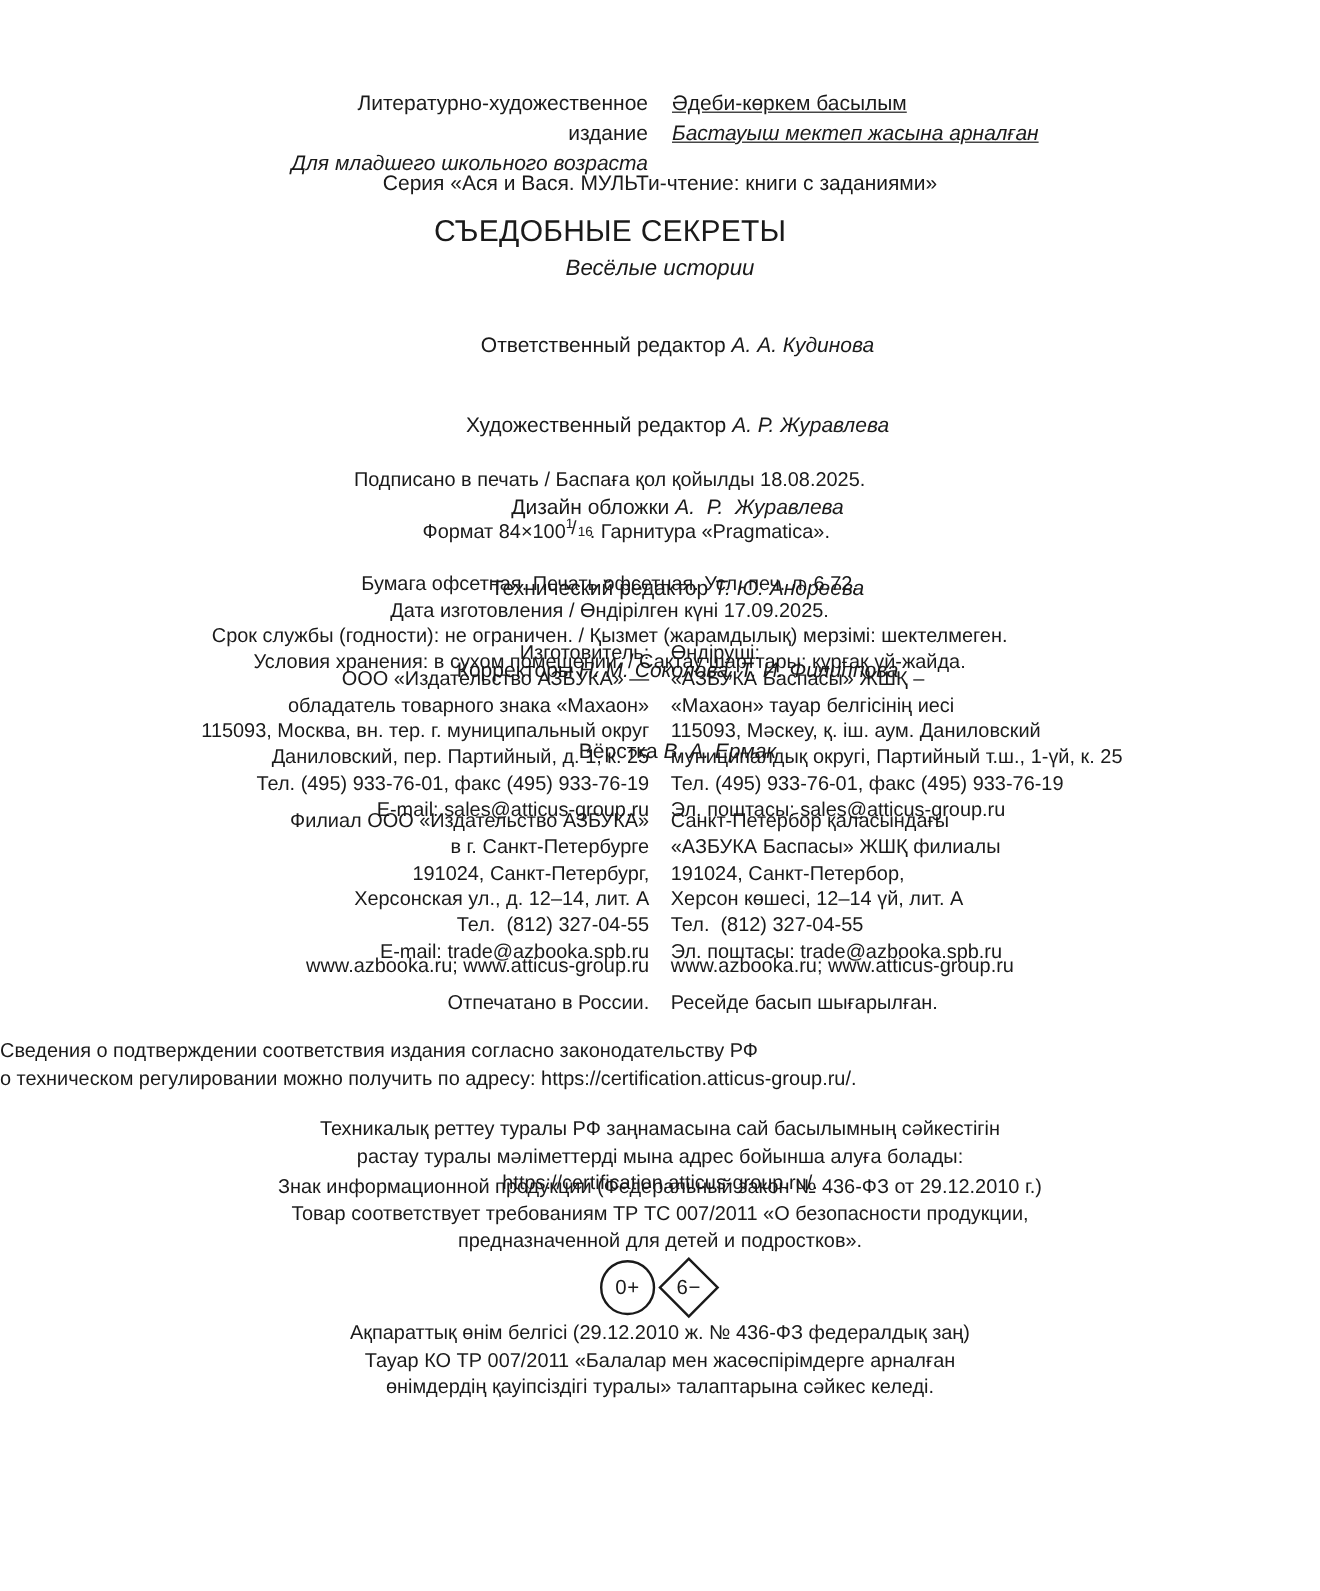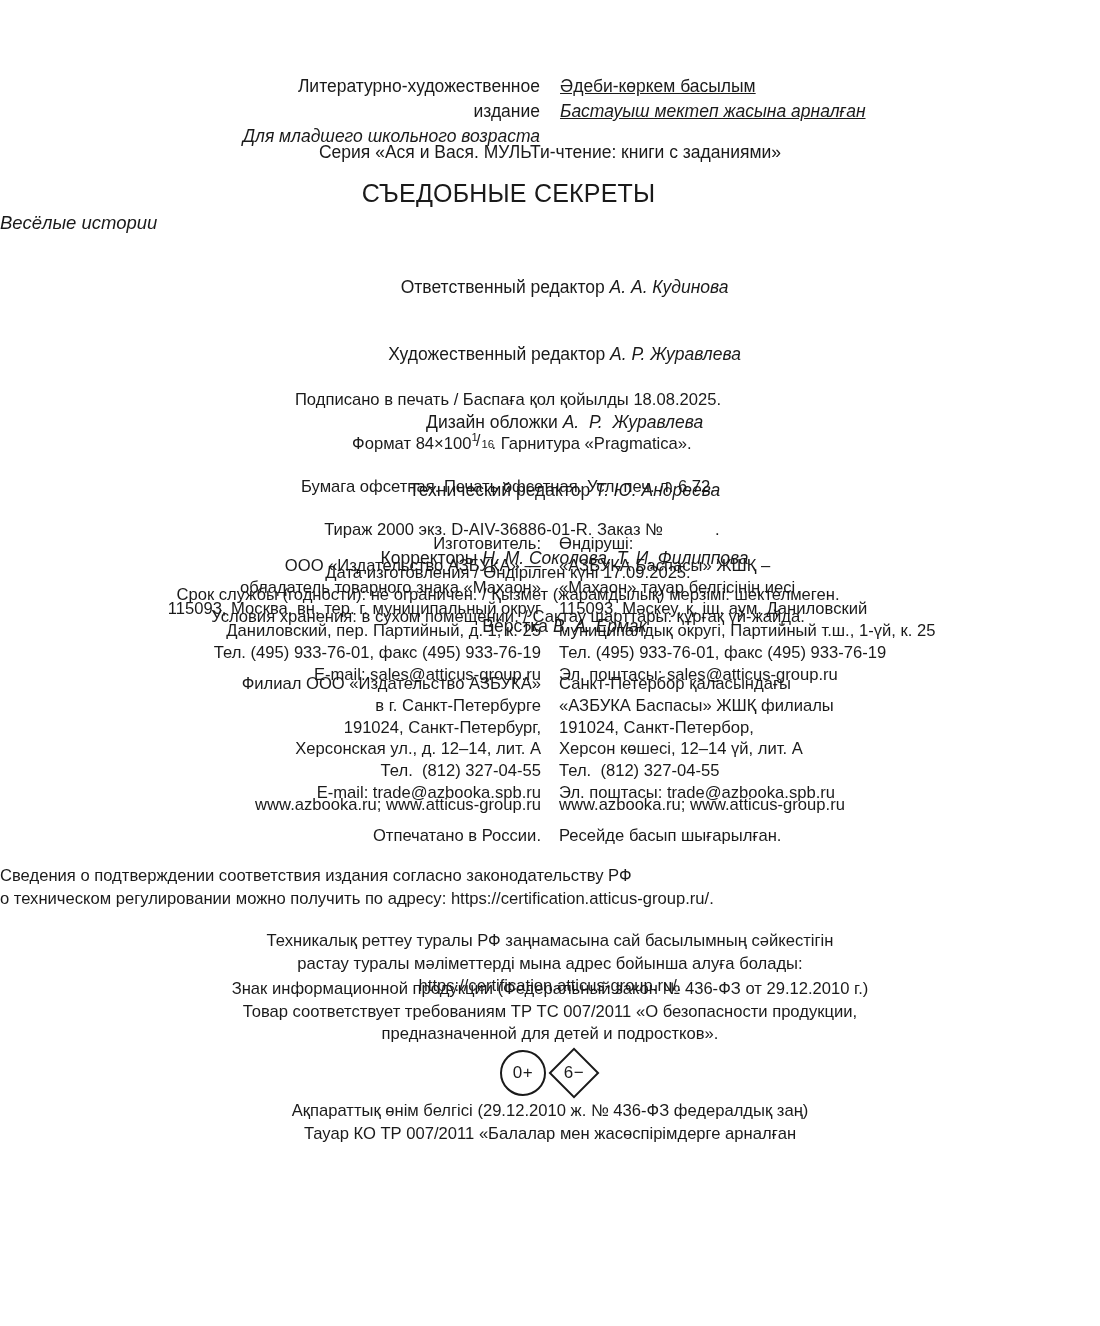"Весёлые истории" .subtitle { text-align: left -> center }
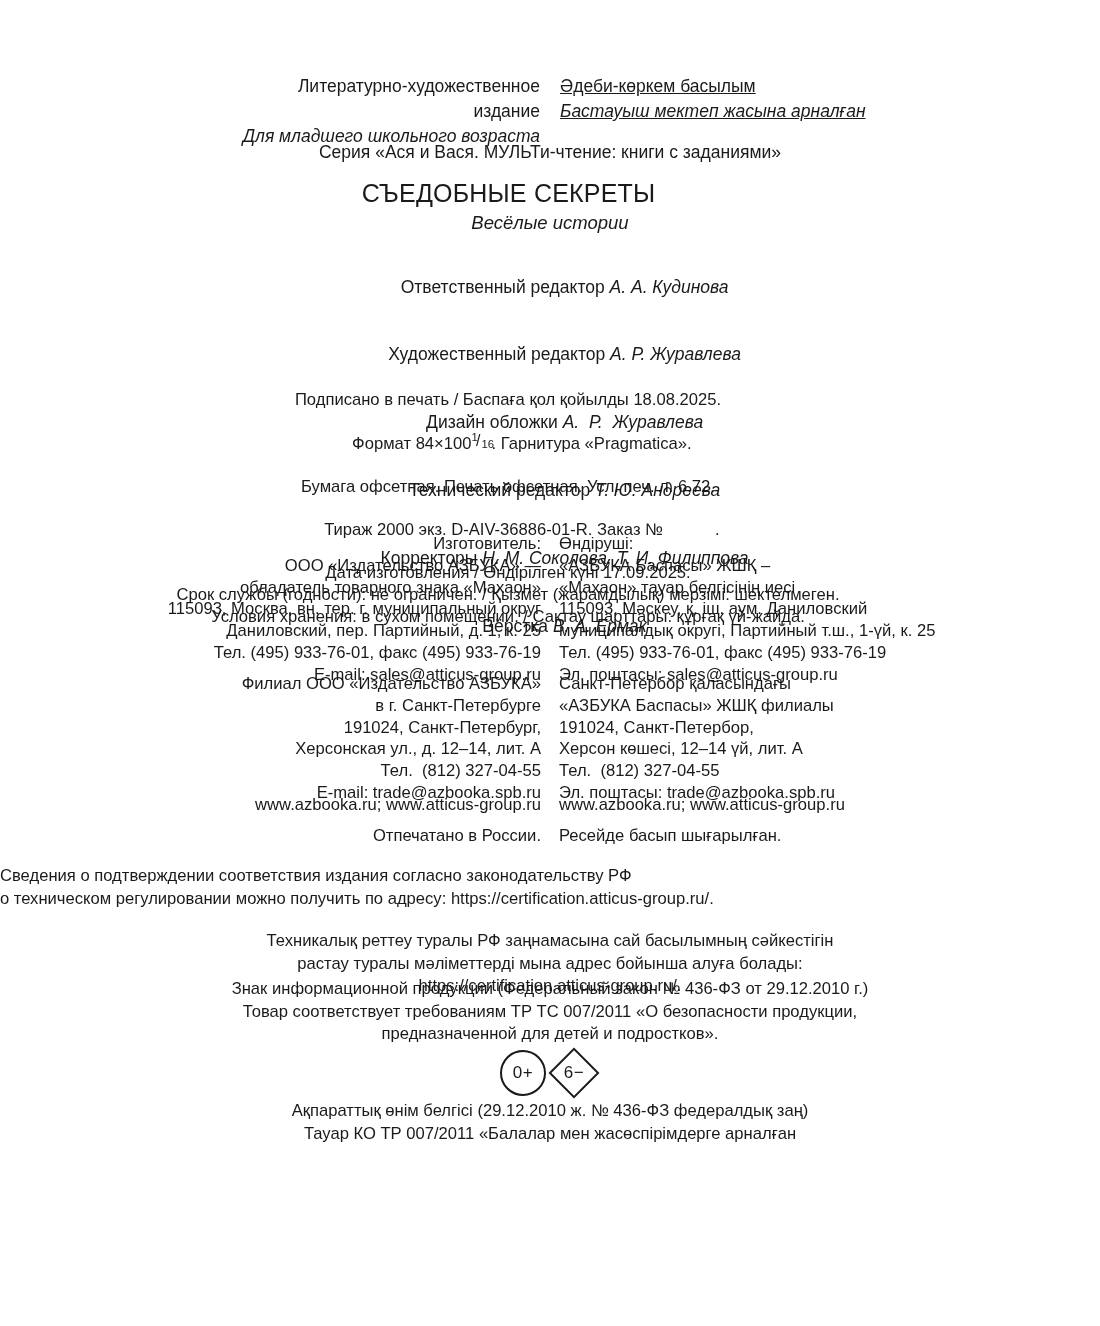"Тираж 2000 экз. D-AIV-36886-01-R. Заказ" div.ln { html: <div> <span>Тираж 2000 экз. D-AIV-36886-01-R. Заказ №</span><span></span><span>.</span> </div> -> none }
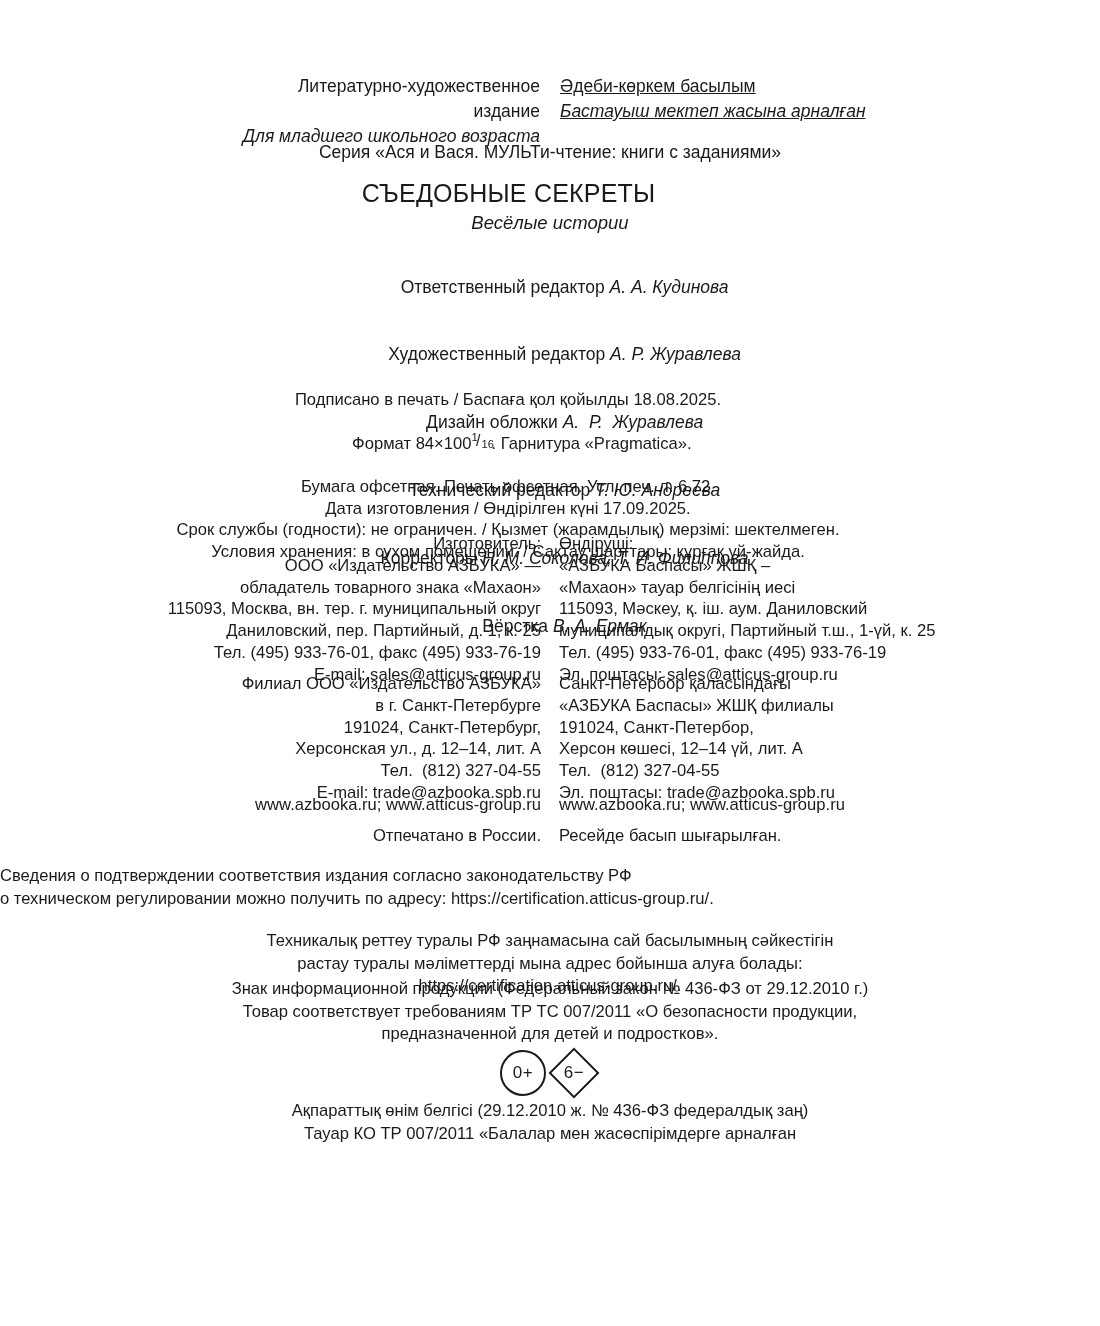"өнімдердің қауіпсіздігі туралы»" div.ln { html: none -> <div>өнімдердің қауіпсіздігі туралы» талаптарына сәйкес келеді.</div> }
